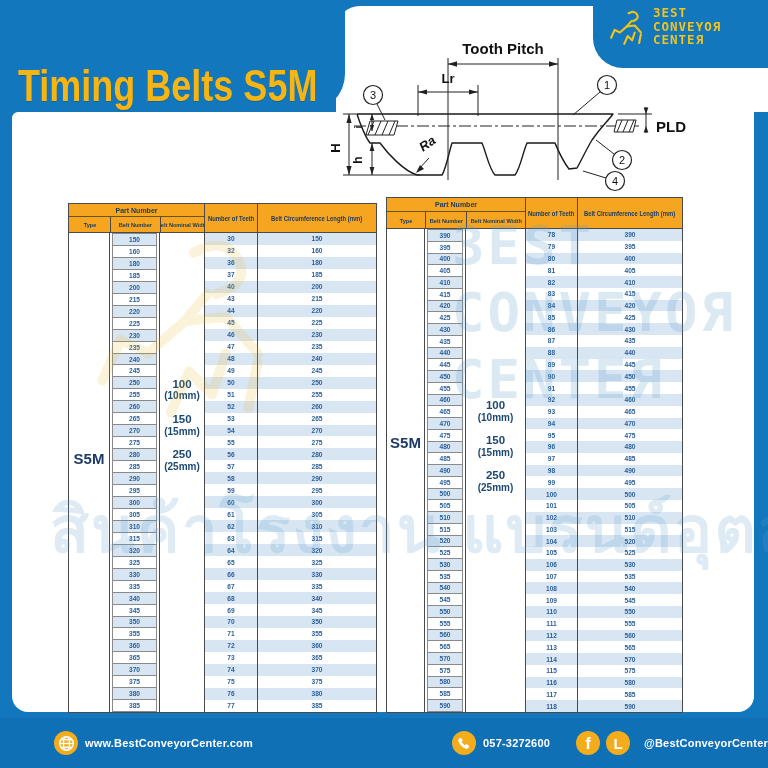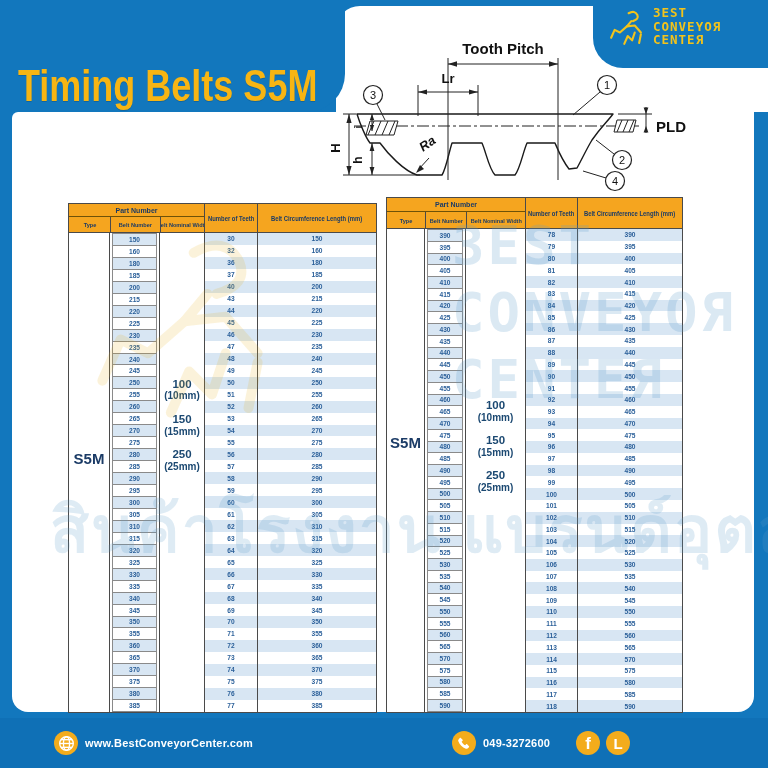"049-3272600" span.f-txt { text: 049-3272600 -> 057-3272600 }
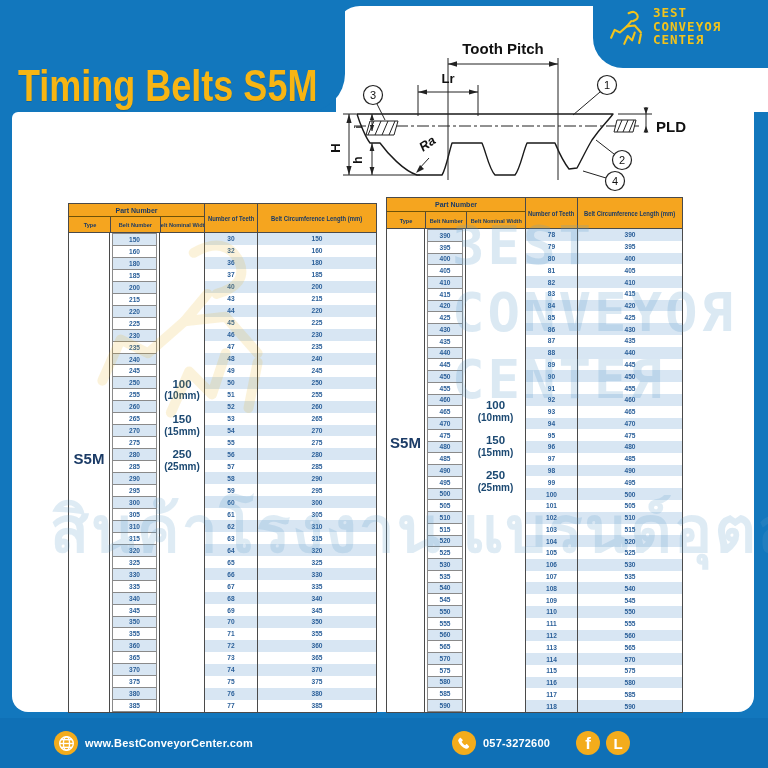"@BestConveyorCenter" div.f-item { html: none -> <div> <span>@BestConveyorCenter</span> </div> }
